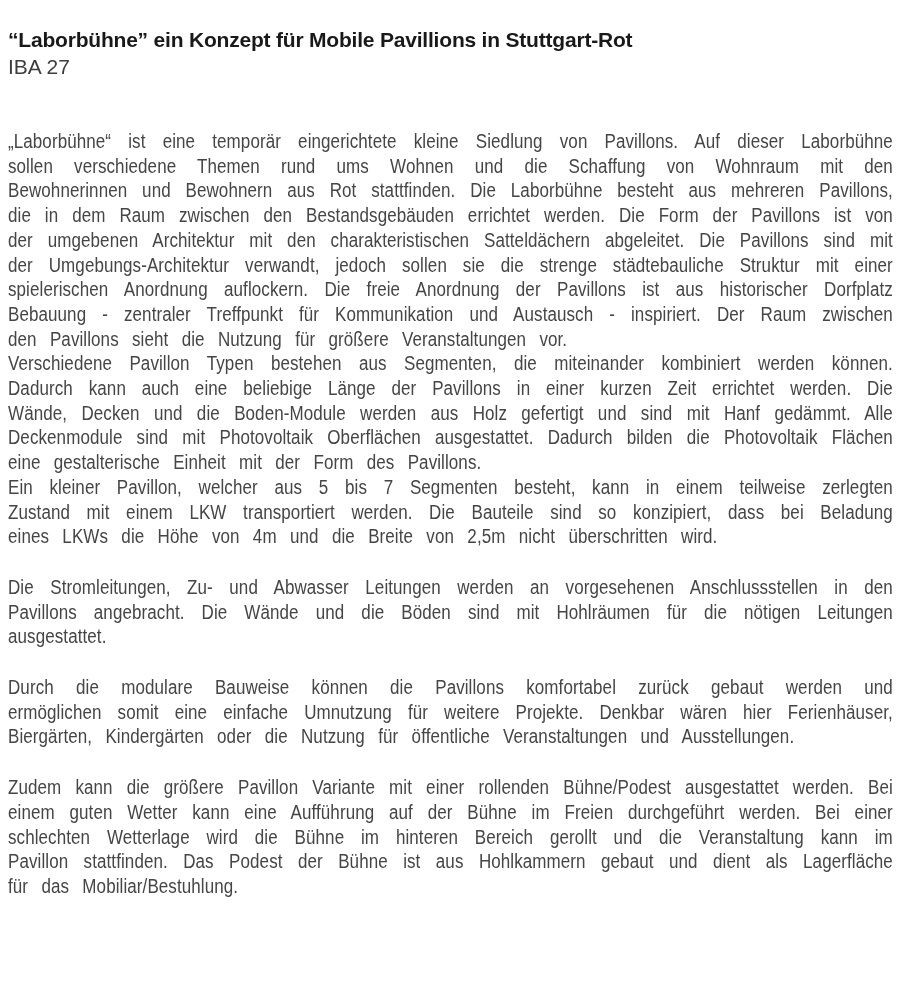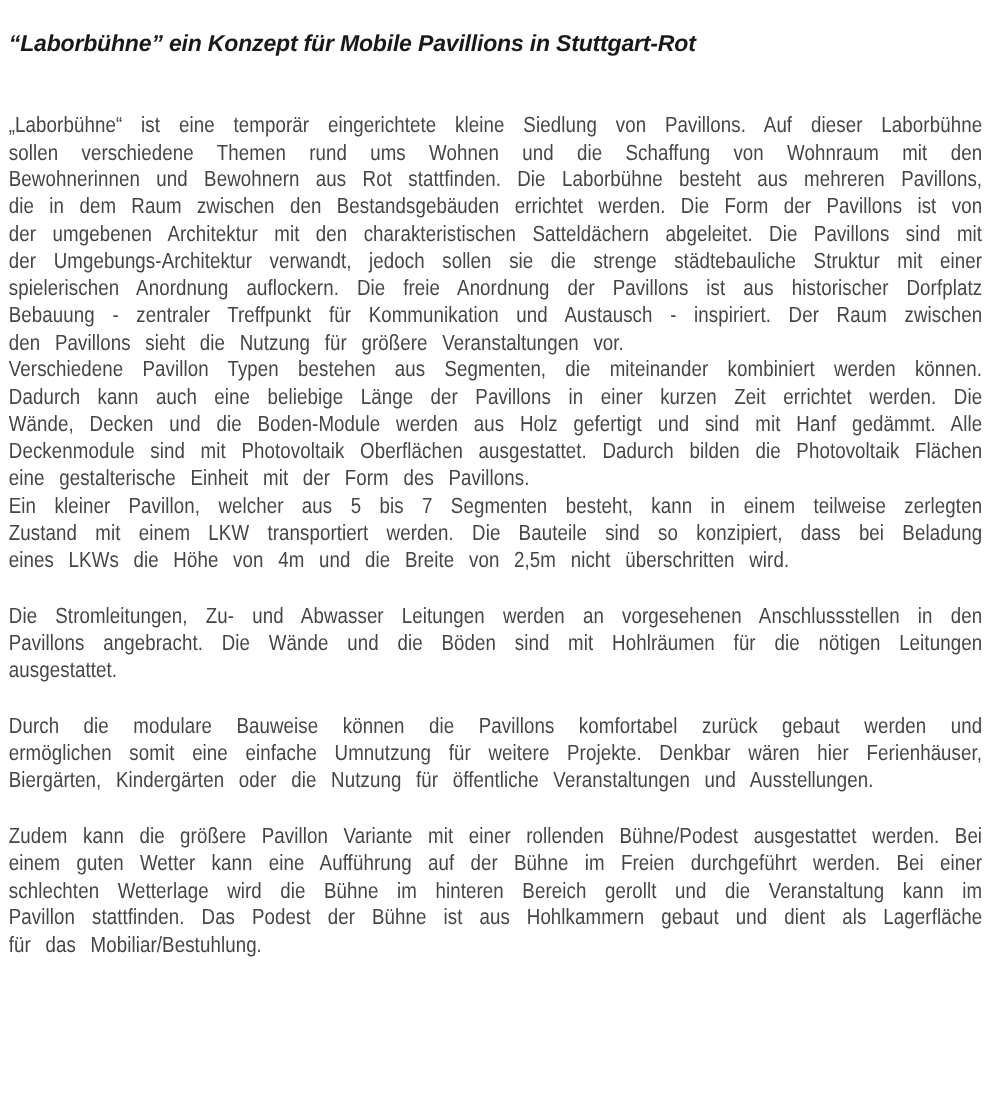"“Laborbühne” ein Konzept für Mobile" .doc-title { font-style: italic -> none }
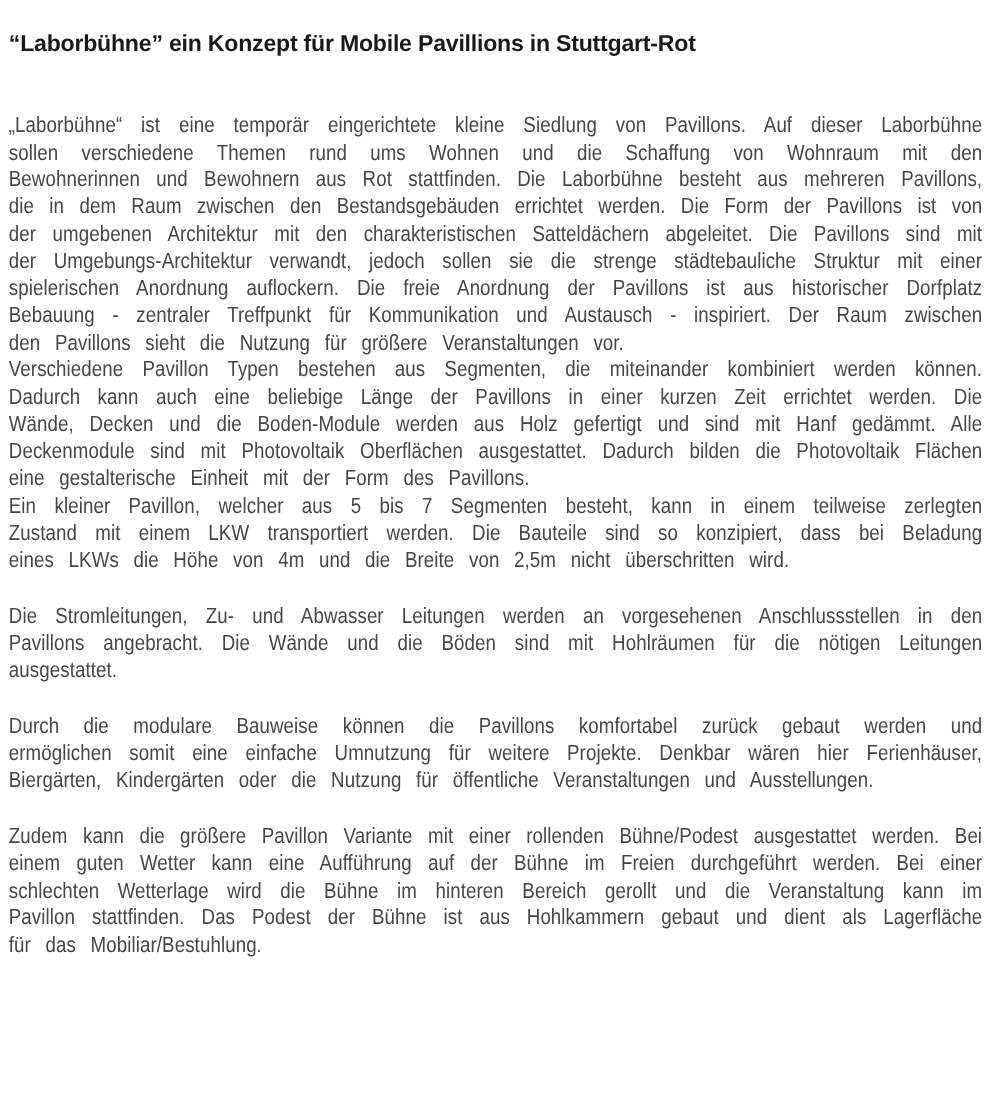"IBA 27" div.doc-subtitle { html: none -> <div>IBA 27</div> }
